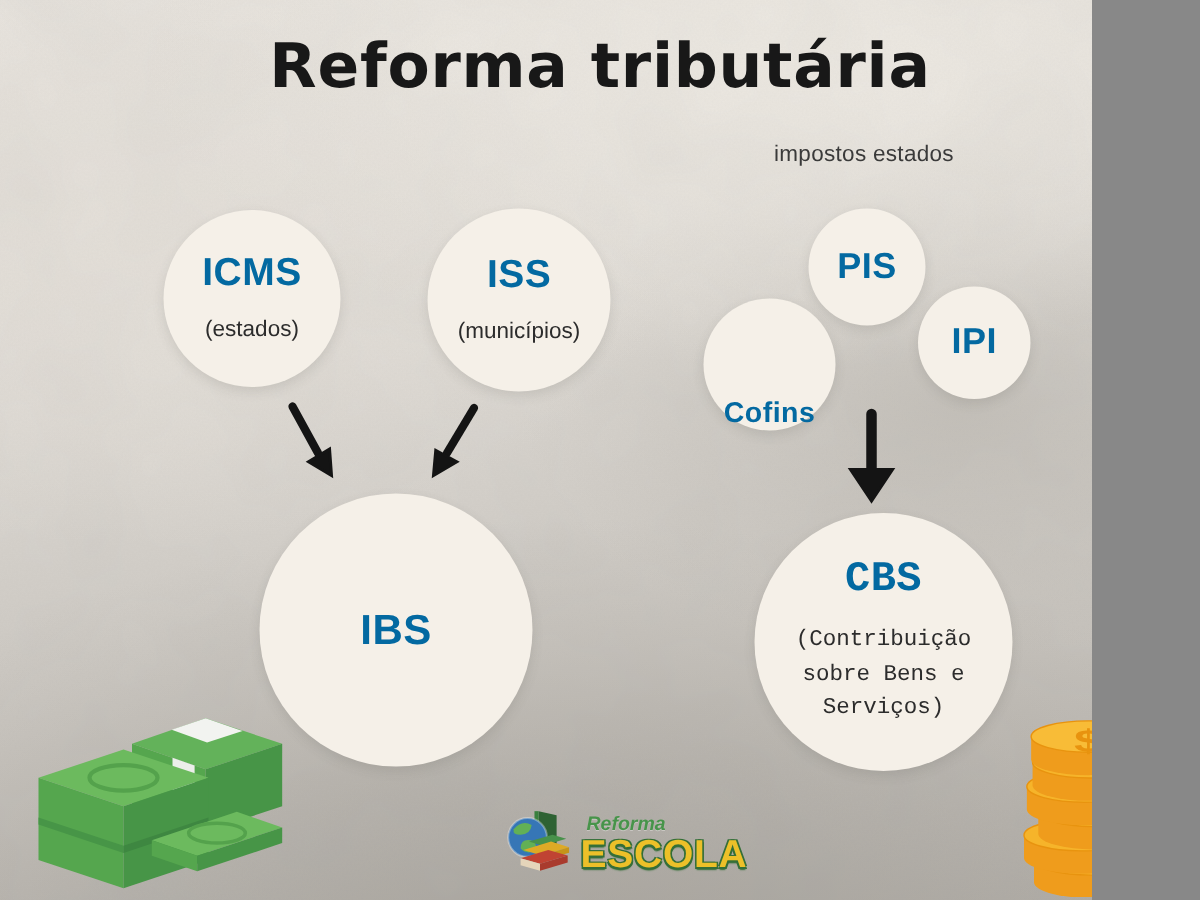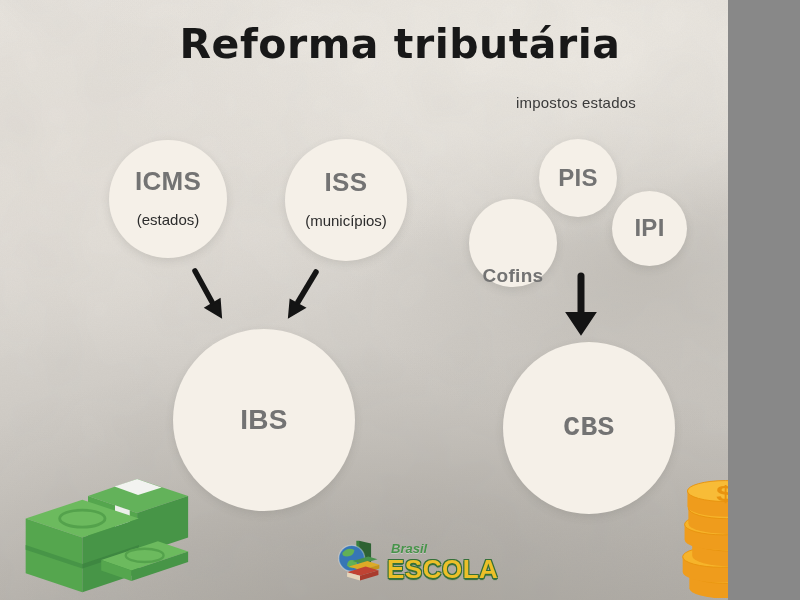"ICMS" .tax-name { color: #737373 -> #0369a1 }
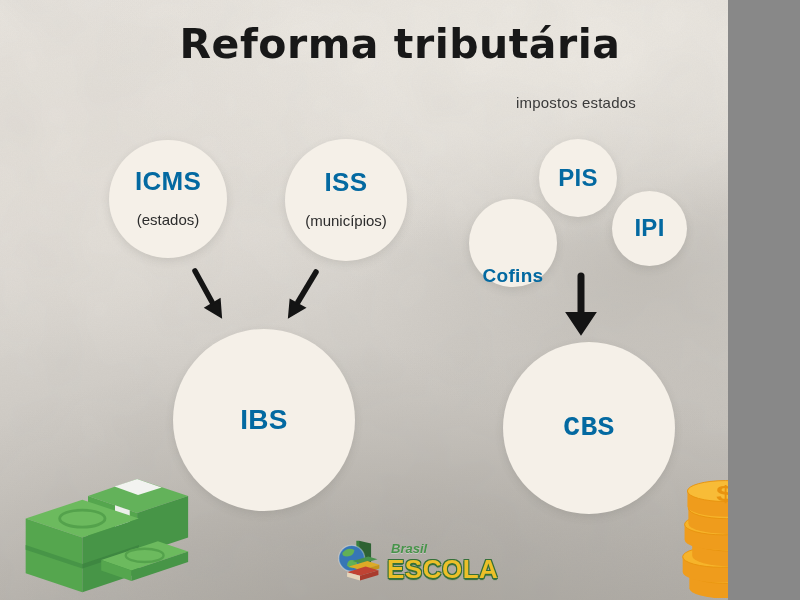"(Contribuição sobre Bens e Serviços)" div.tax-sub { html: none -> <div>(Contribuição sobre Bens e Serviços)</div> }
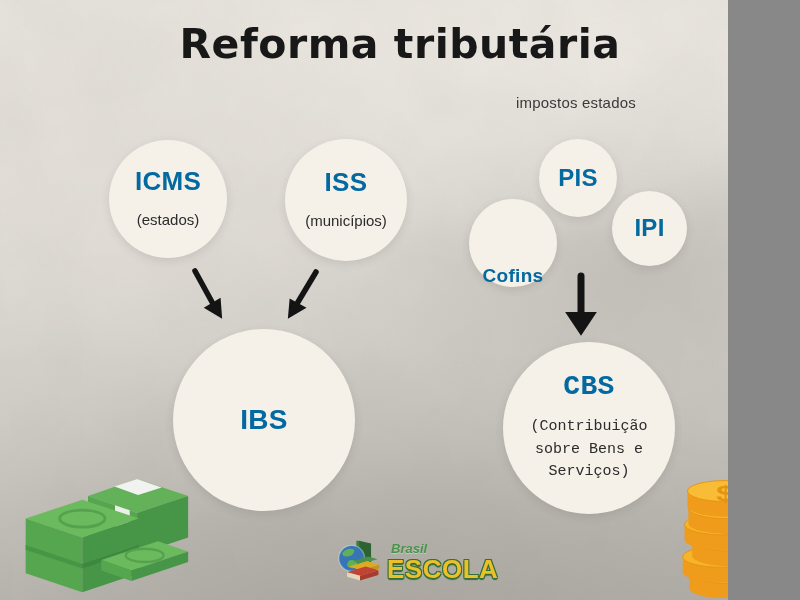"Brasil" div.logo-top { text: Brasil -> Reforma }
